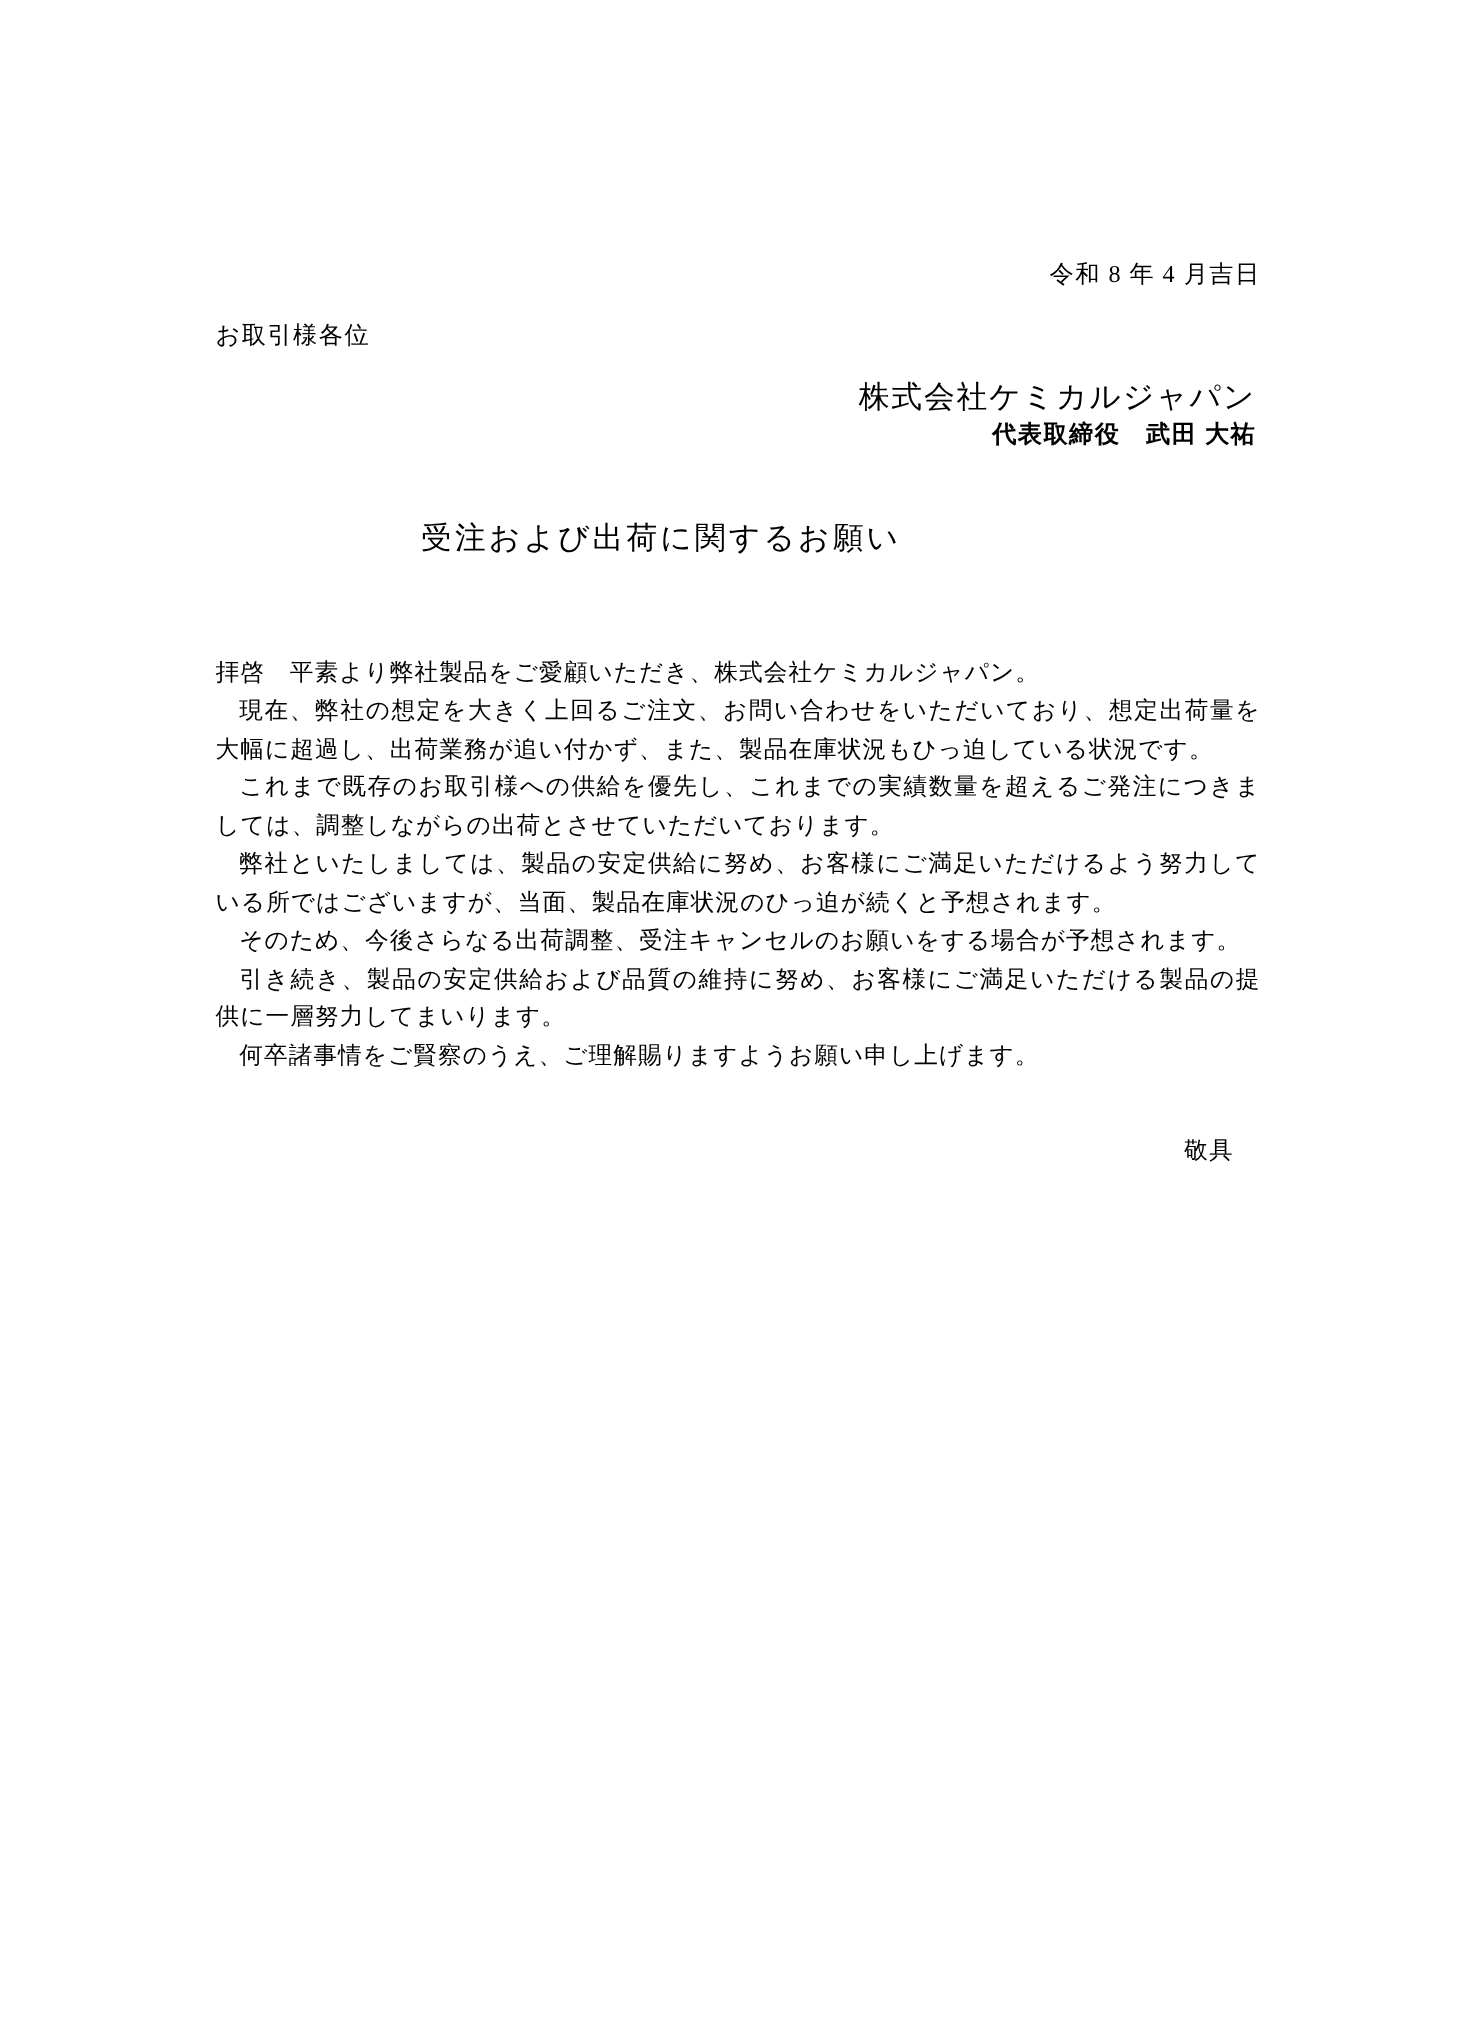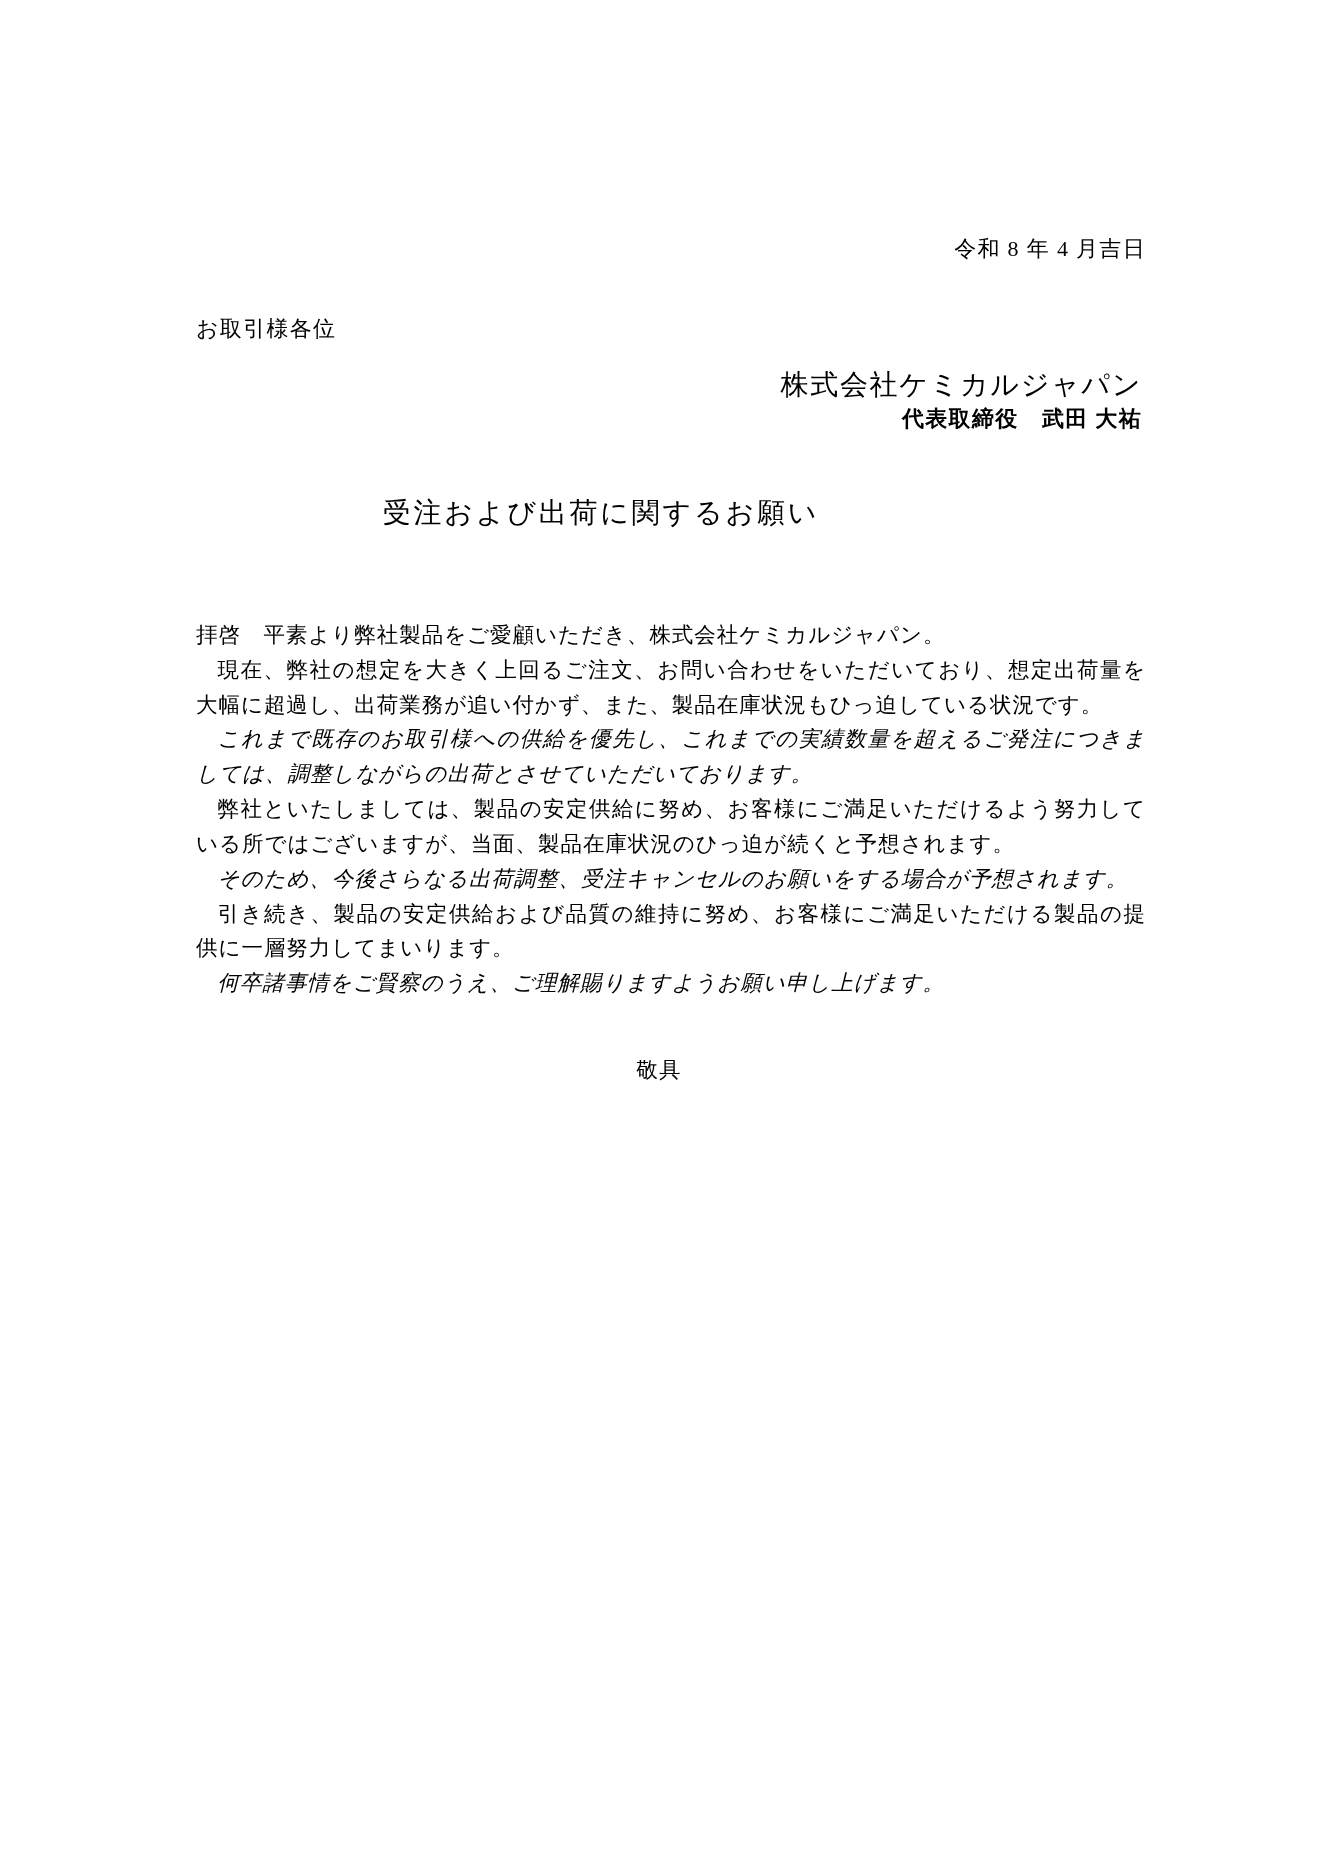"お取引様各位" .recipient { margin-top: 50px -> 26px }
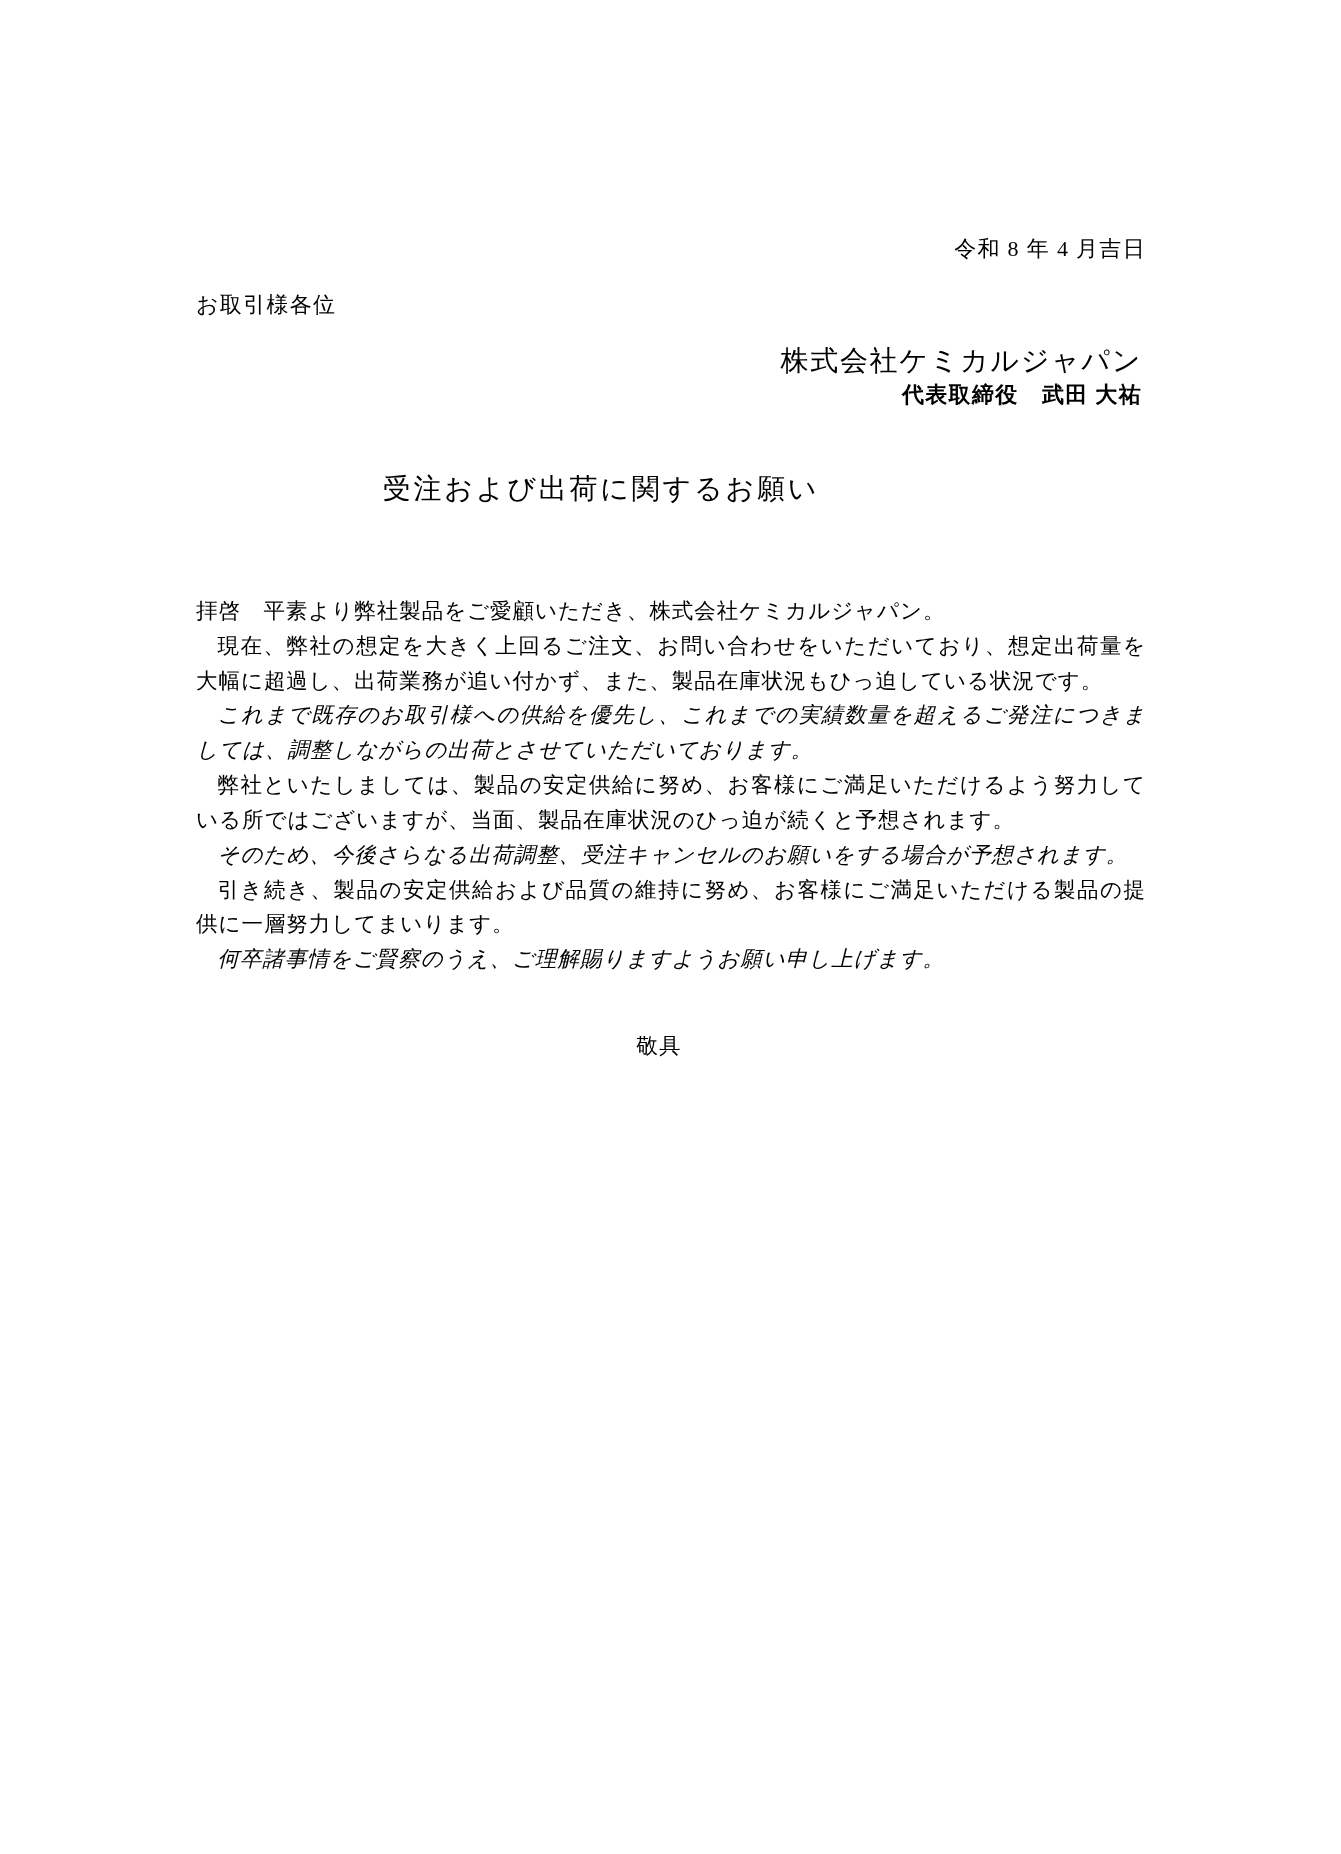"これまで既存のお取引様への供給を優先し、これまでの実績数量を超えるご発注につきま" .gap-sm { font-style: italic -> none }
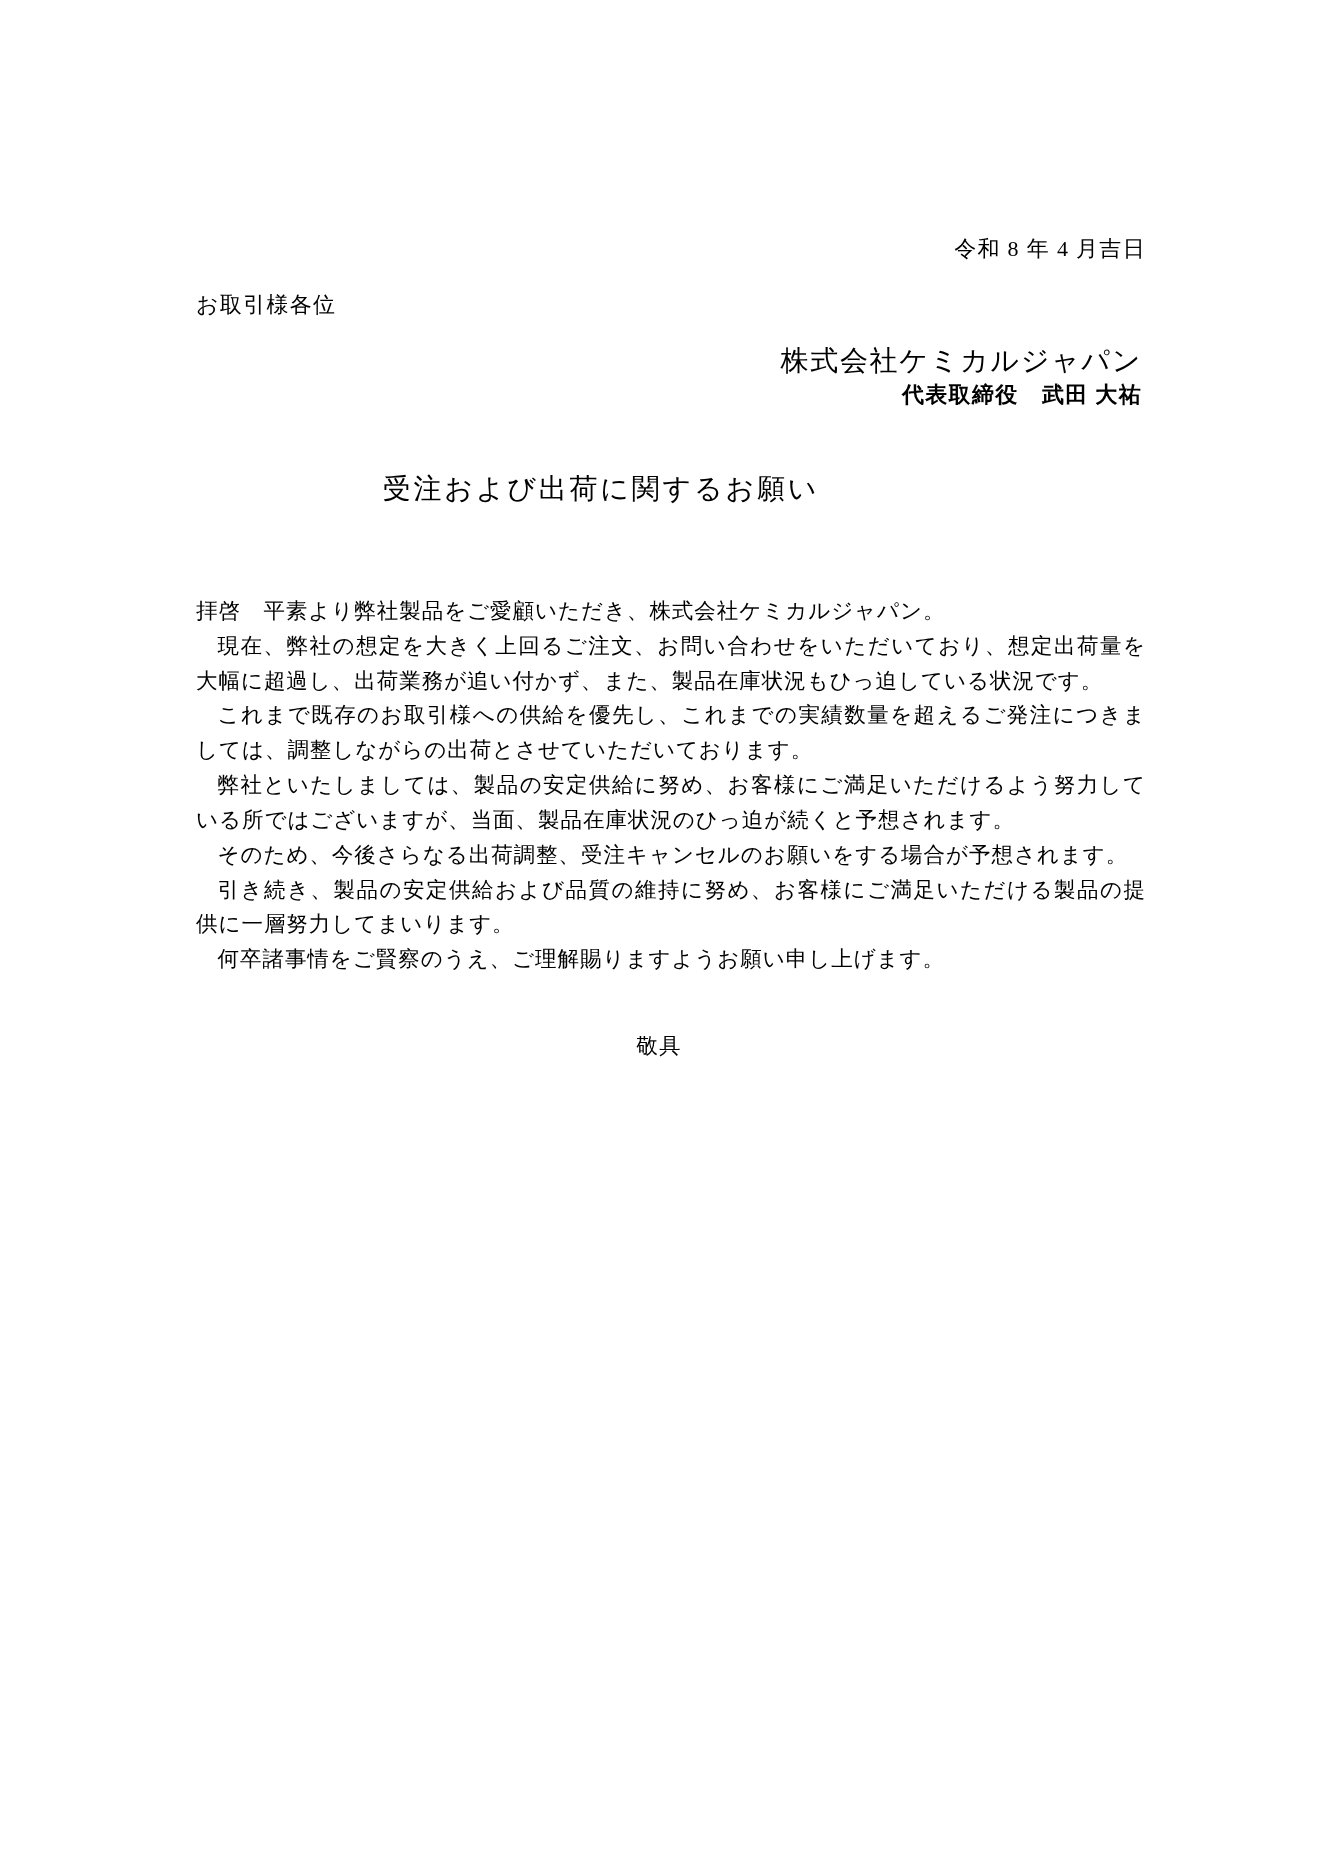"敬具" .closing { text-align: center -> right }
